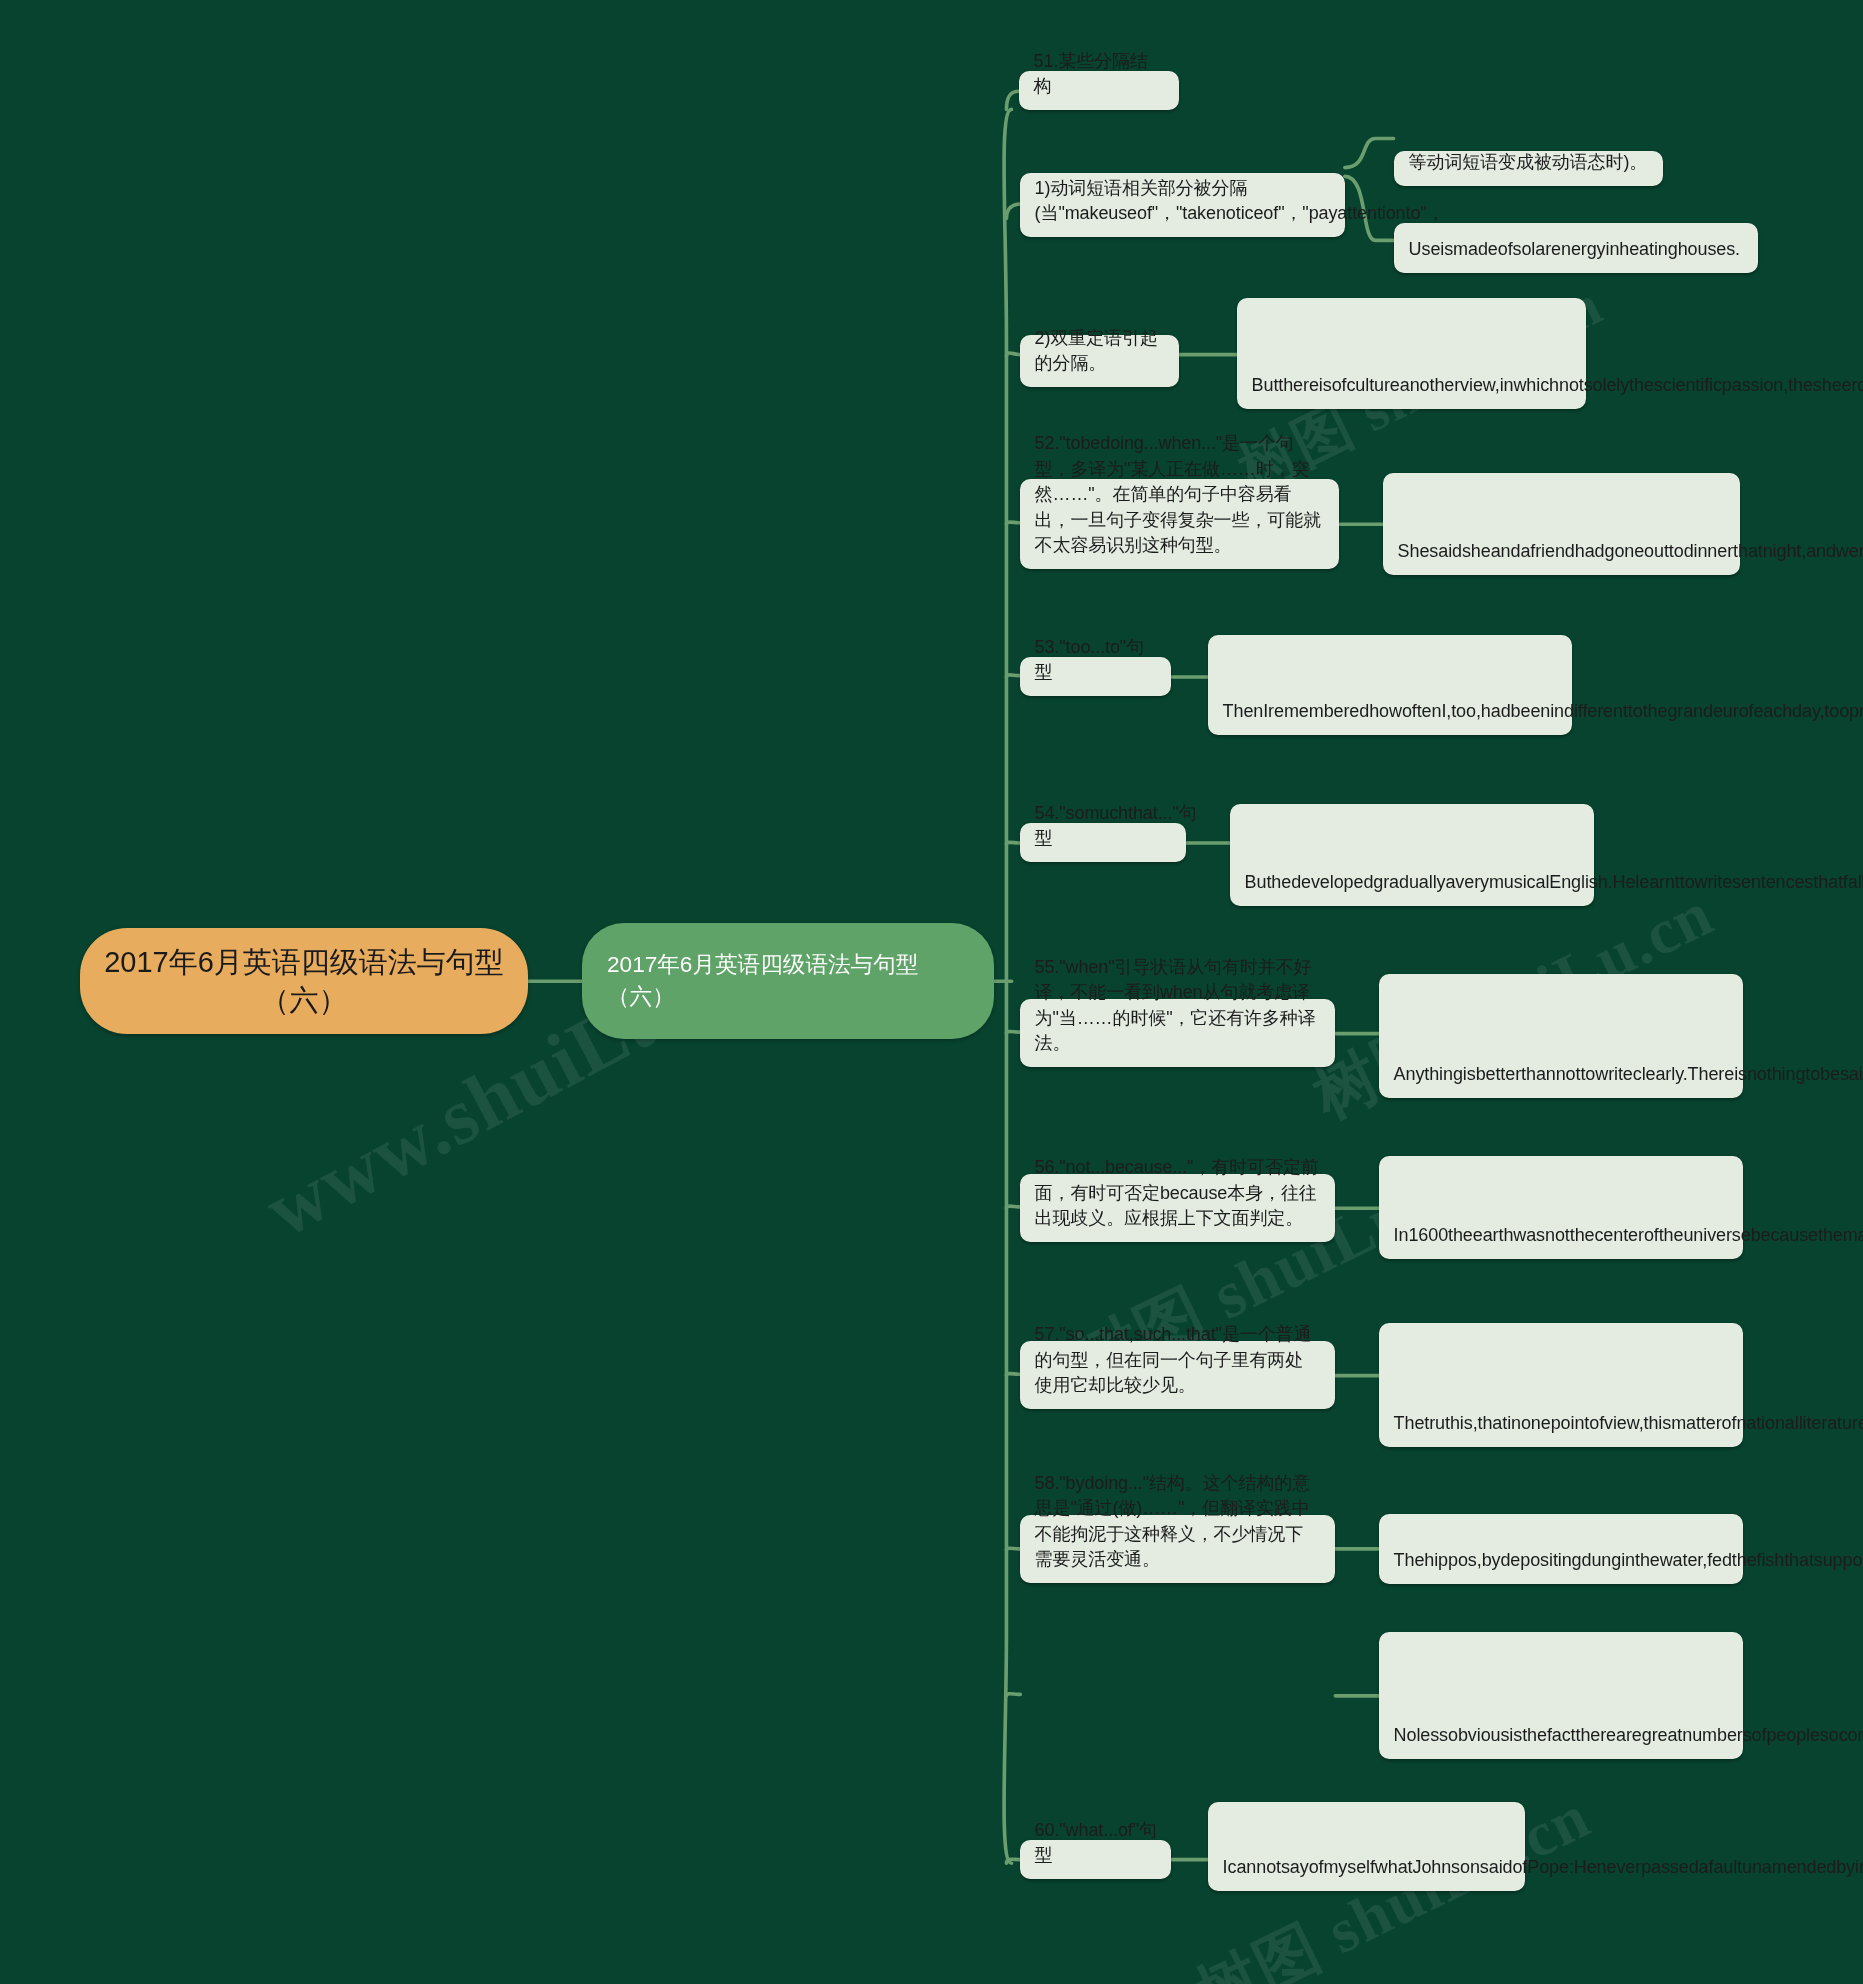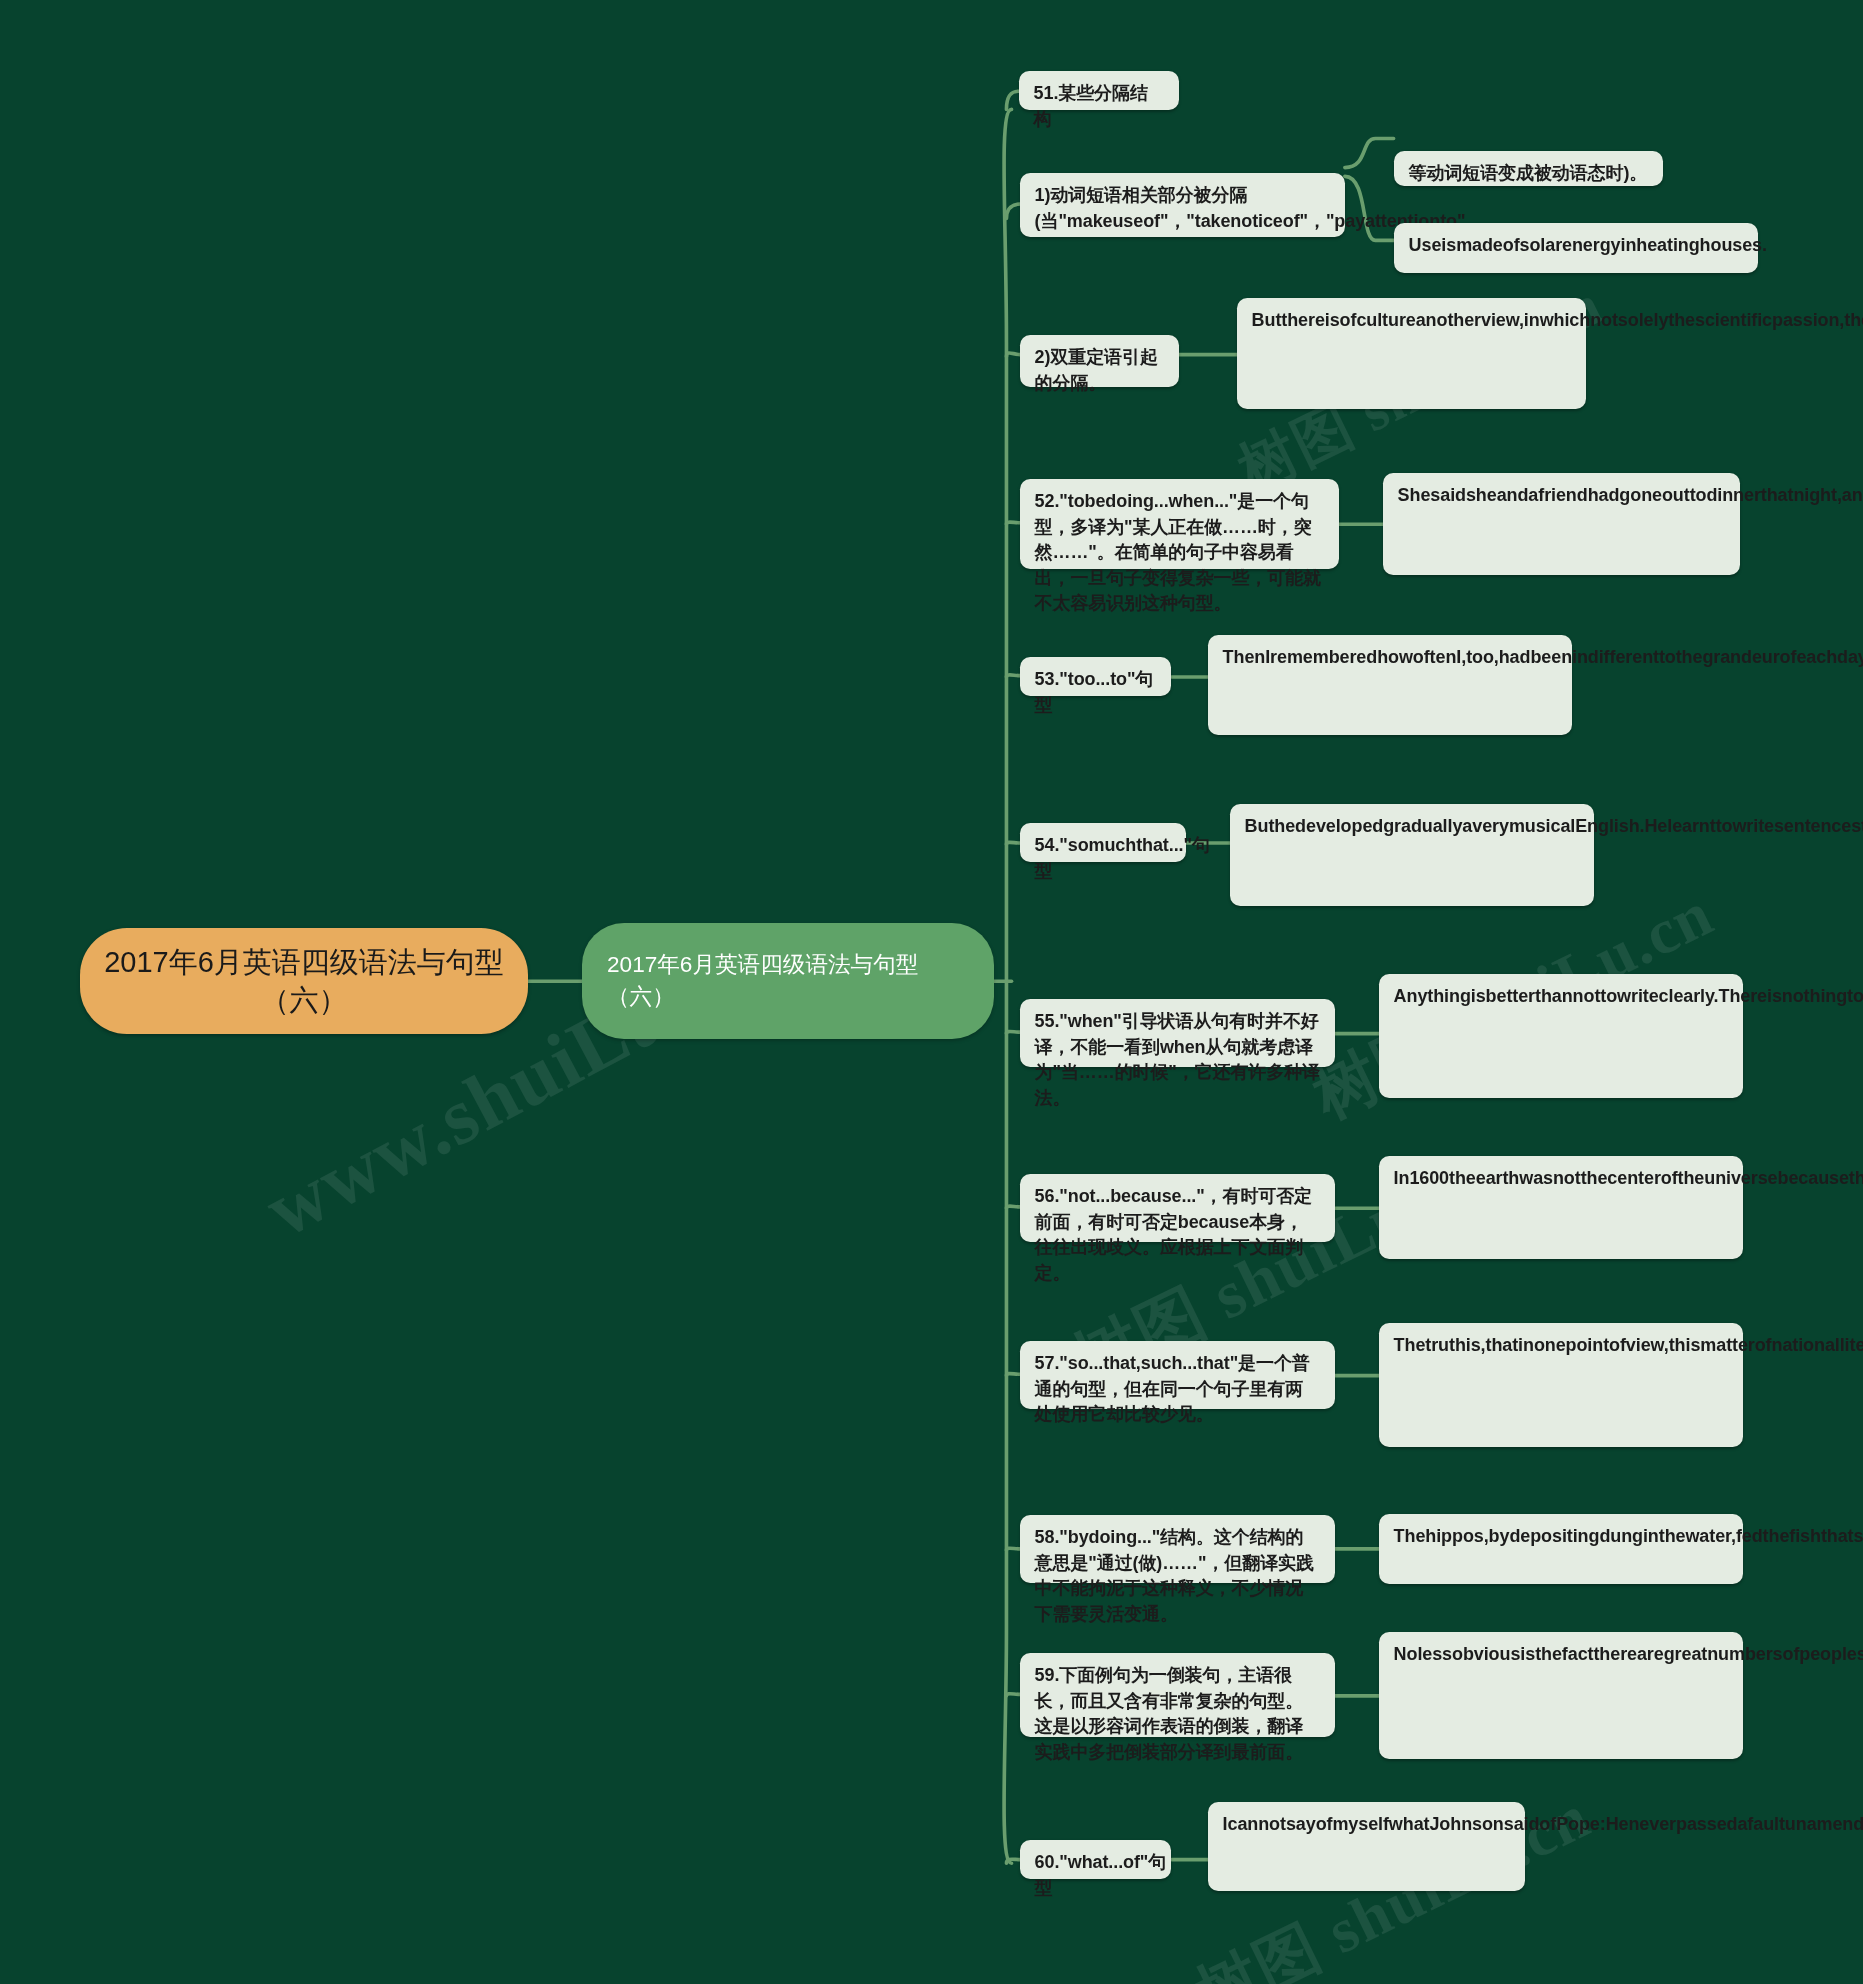"51.某些分隔结构" .lvl2, .lvl3 { align-items: flex-start -> flex-end; font-weight: bold -> none }
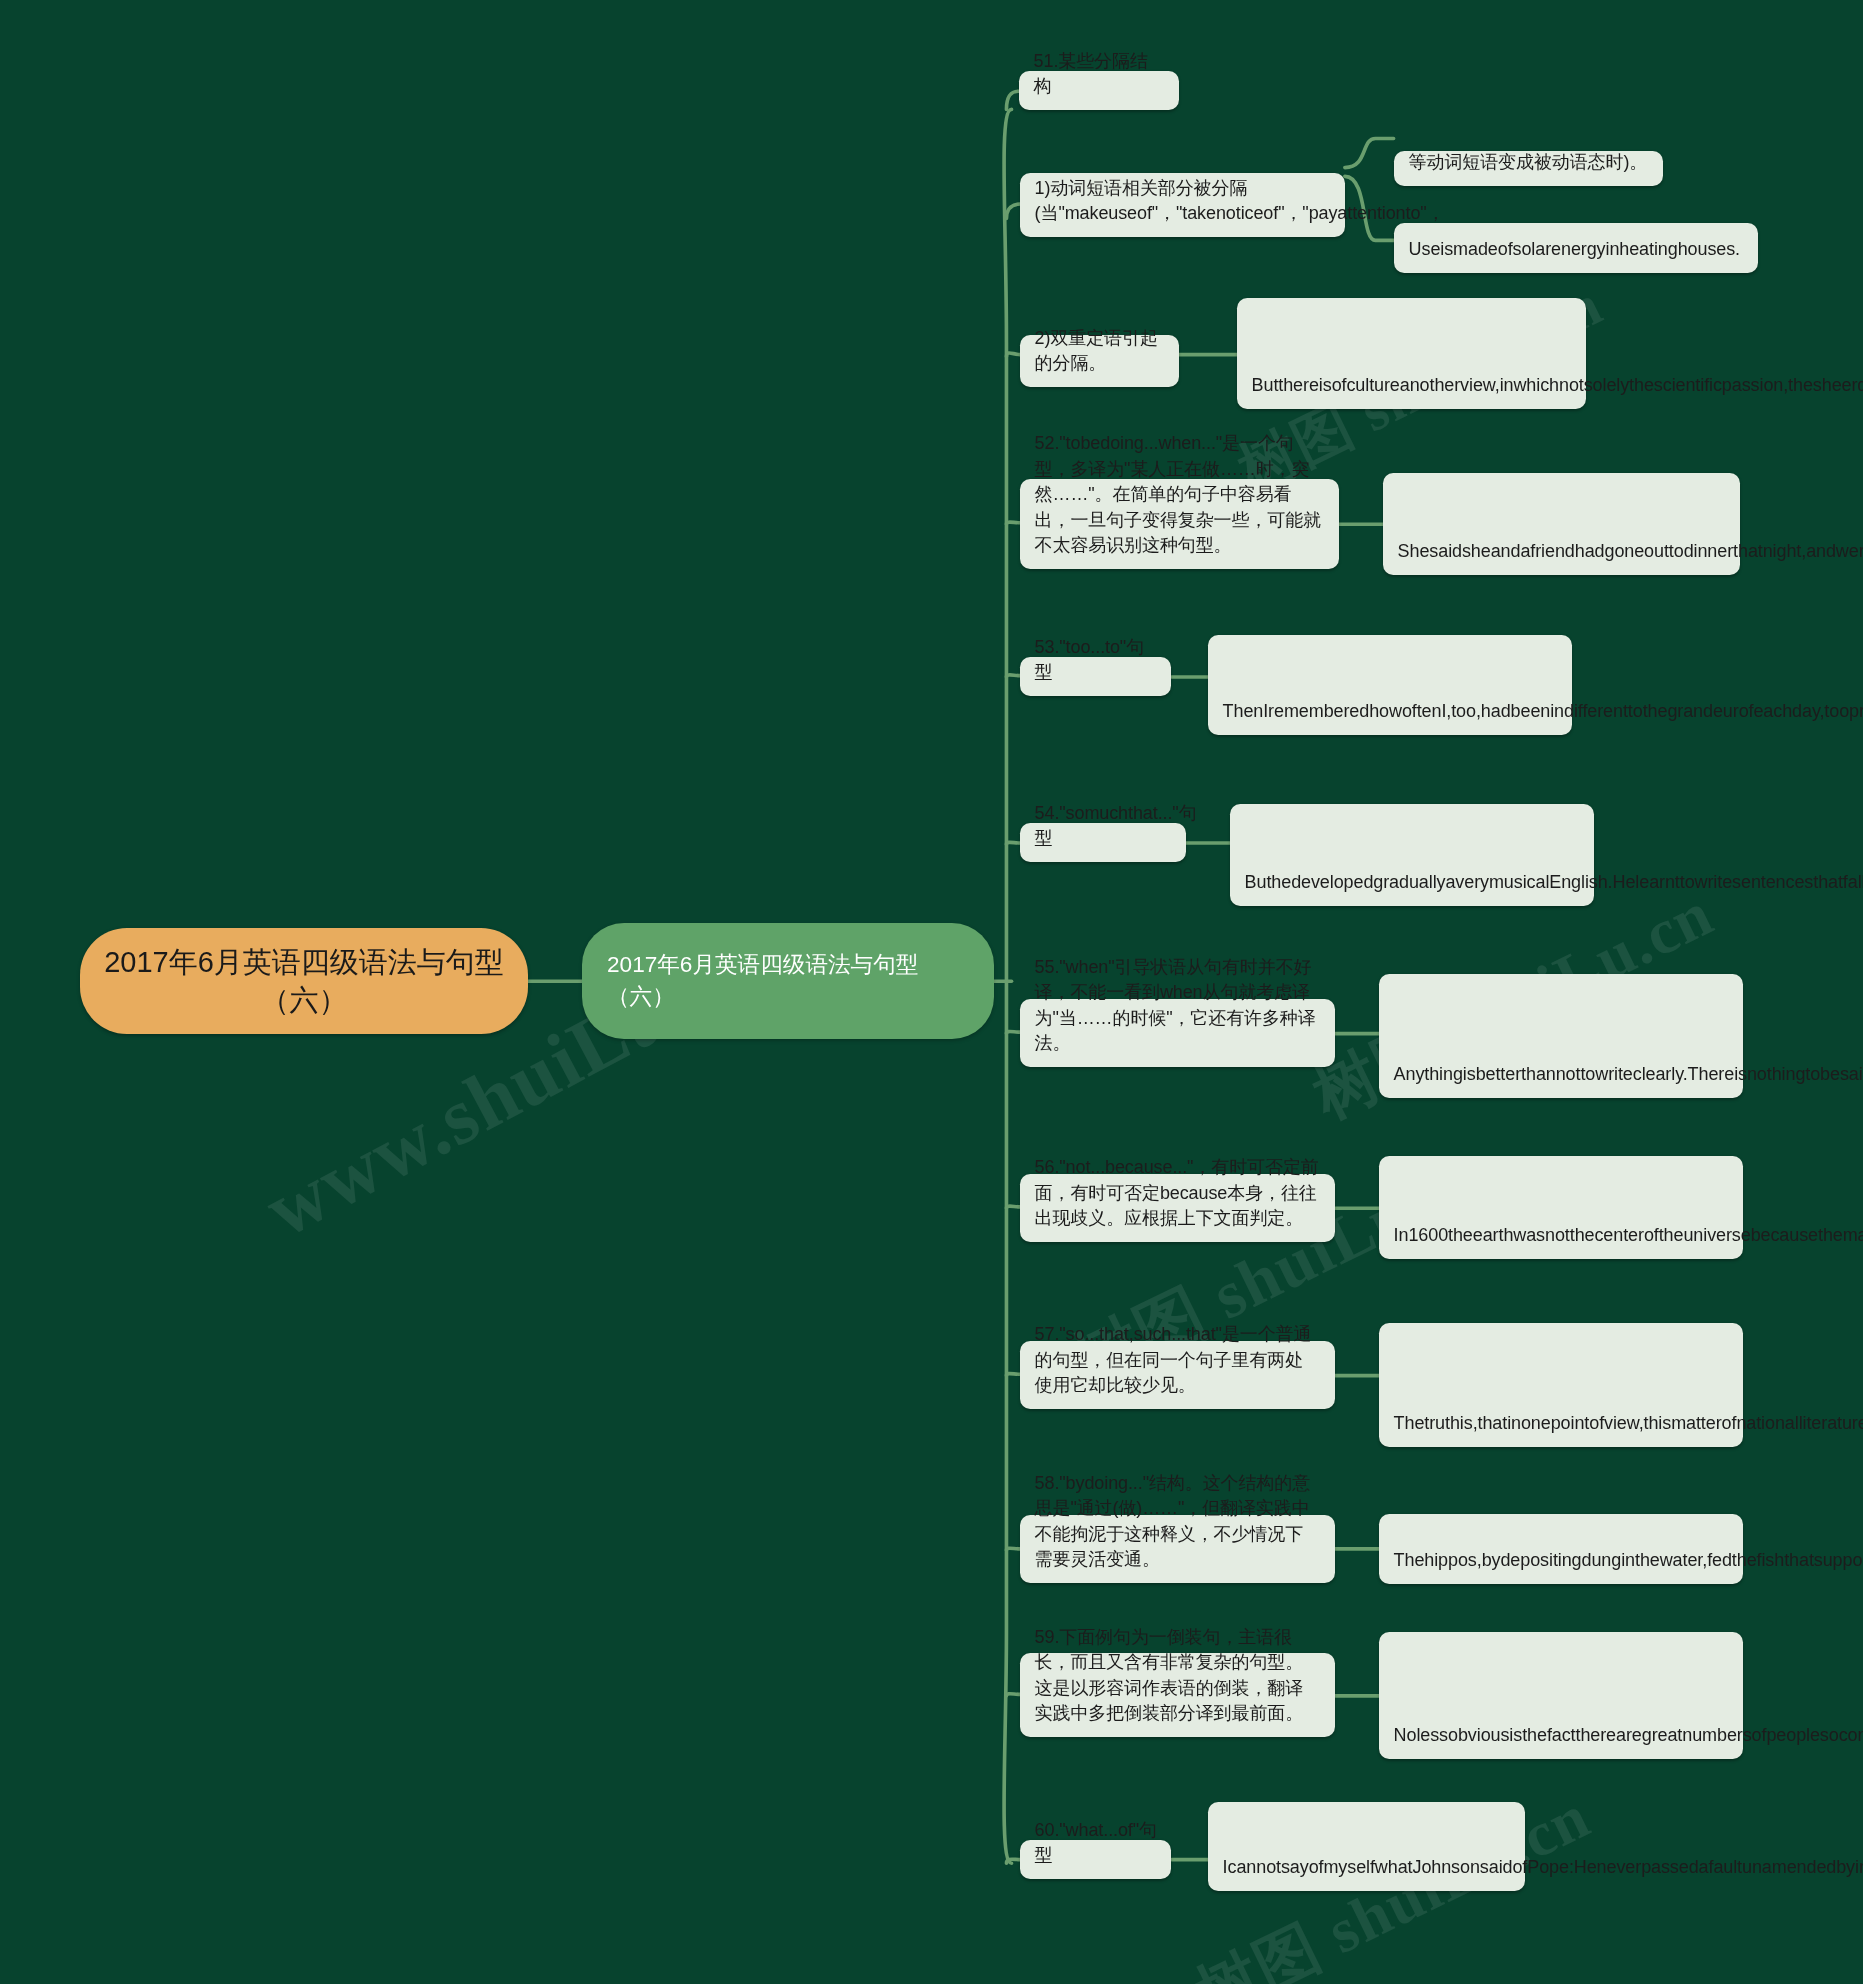"59.下面例句为一倒装句，主语很长，而且又含有非常复杂的句型。这是以形容词作表语" div.node { html: <div> <span>59.下面例句为一倒装句，主语很长，而且又含有非常复杂的句型。这是以形容词作表语的倒装，翻译实践中多把倒装部分译到最前面。</span> </div> -> none }
